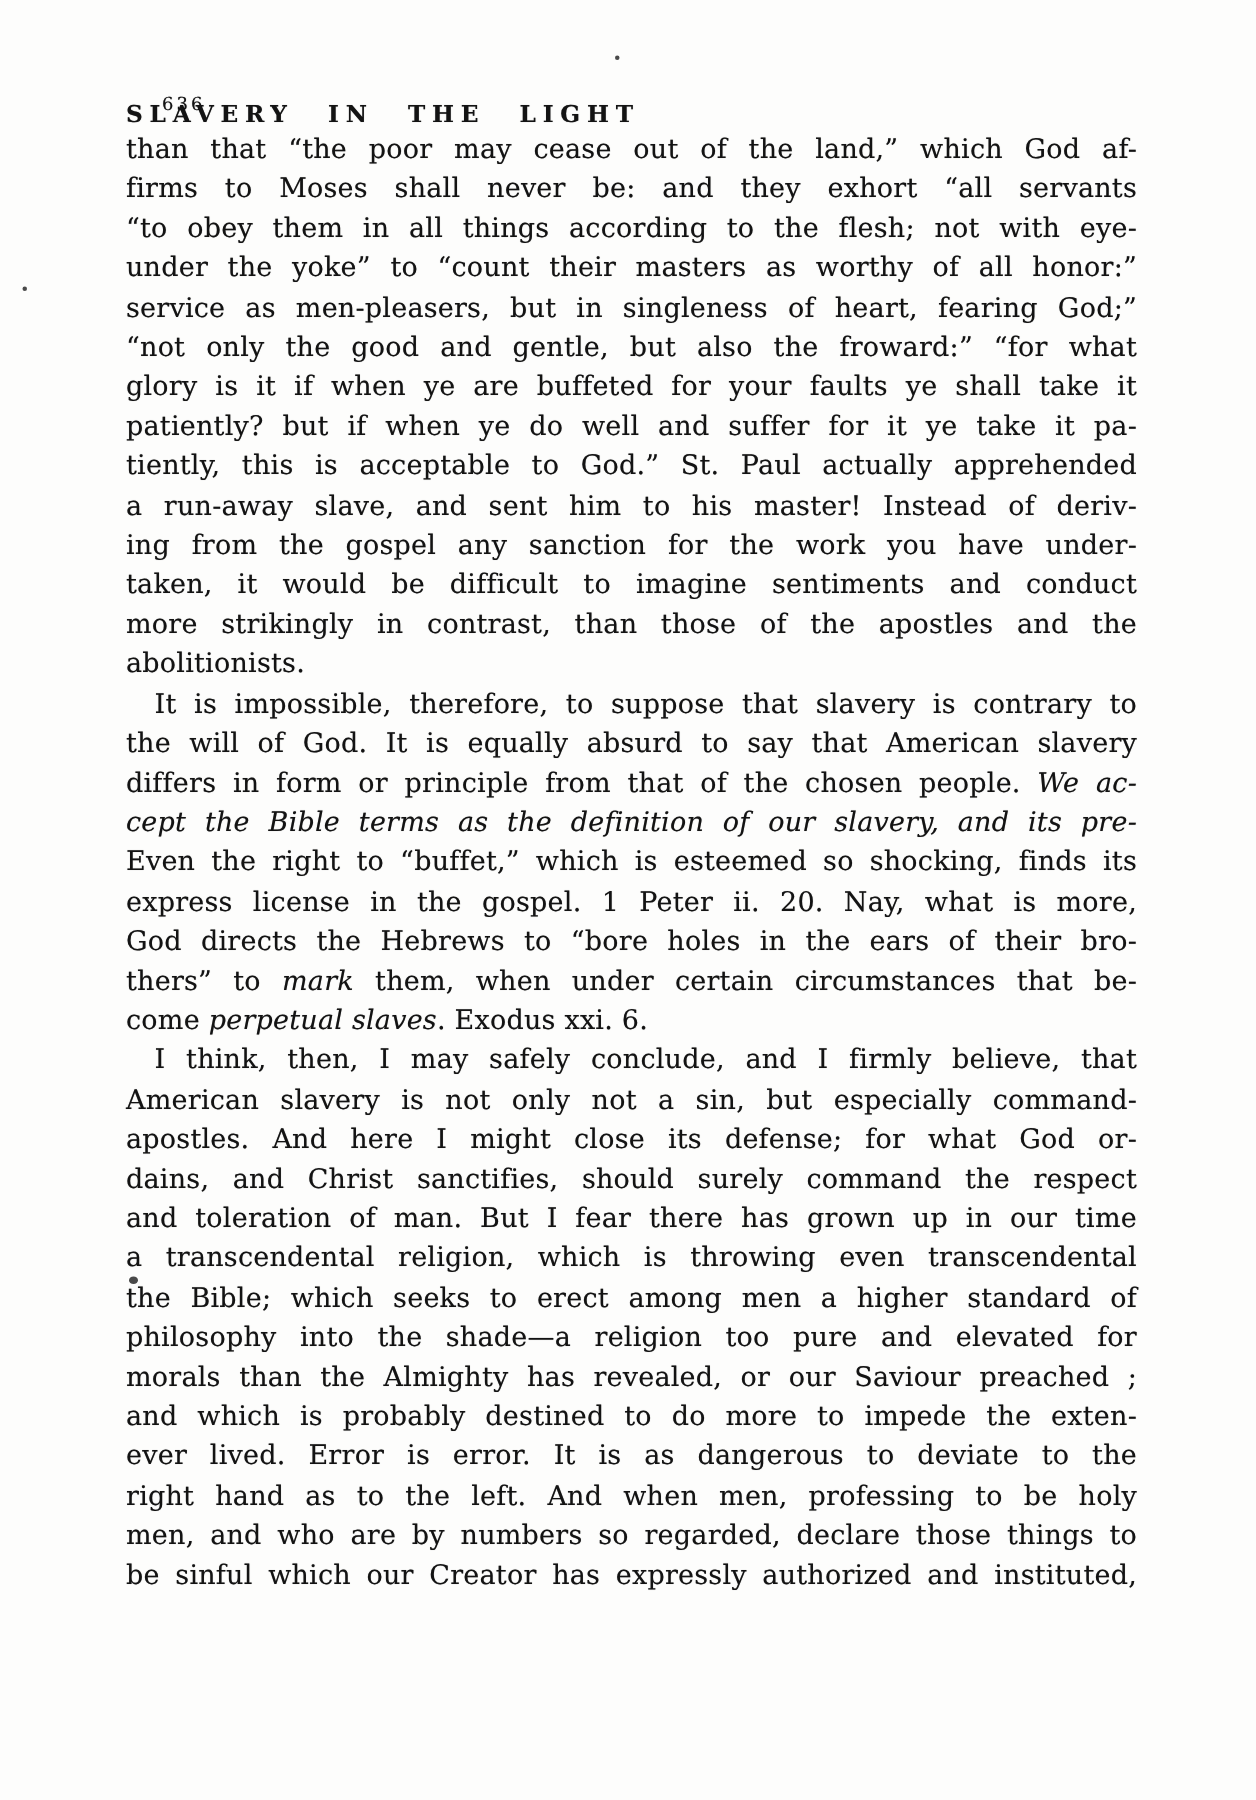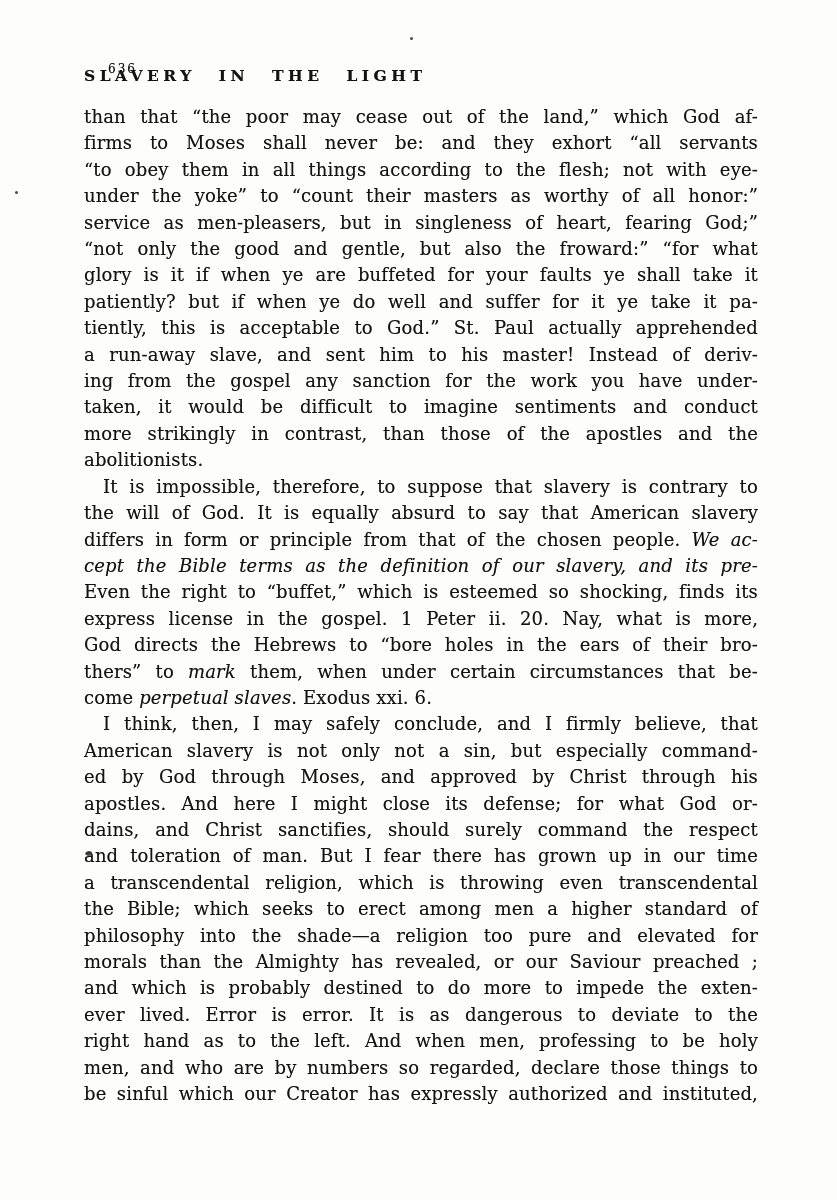"than that “the poor may" .body-text { top: 104px -> 87px }
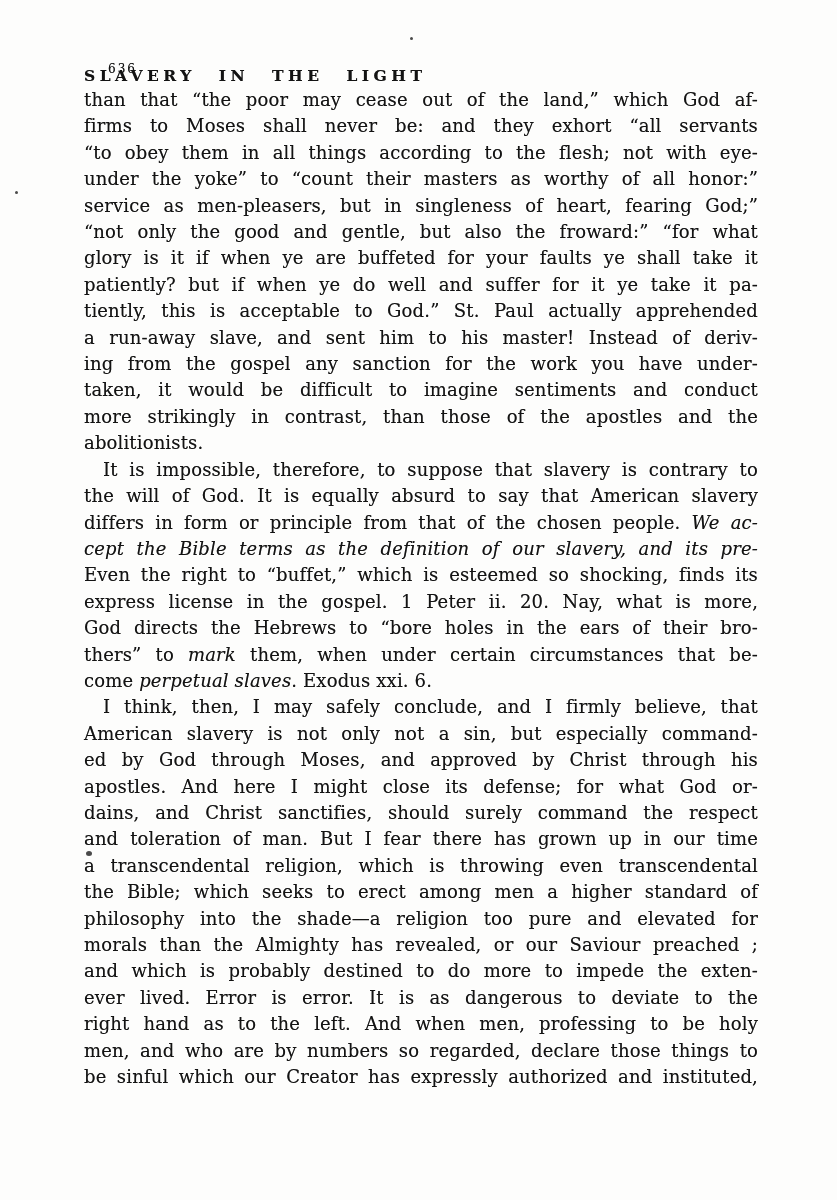"ed by God through Moses," div.line { html: <div><span>ed by God through Moses, and approved by Christ through his</span></div> -> none }
